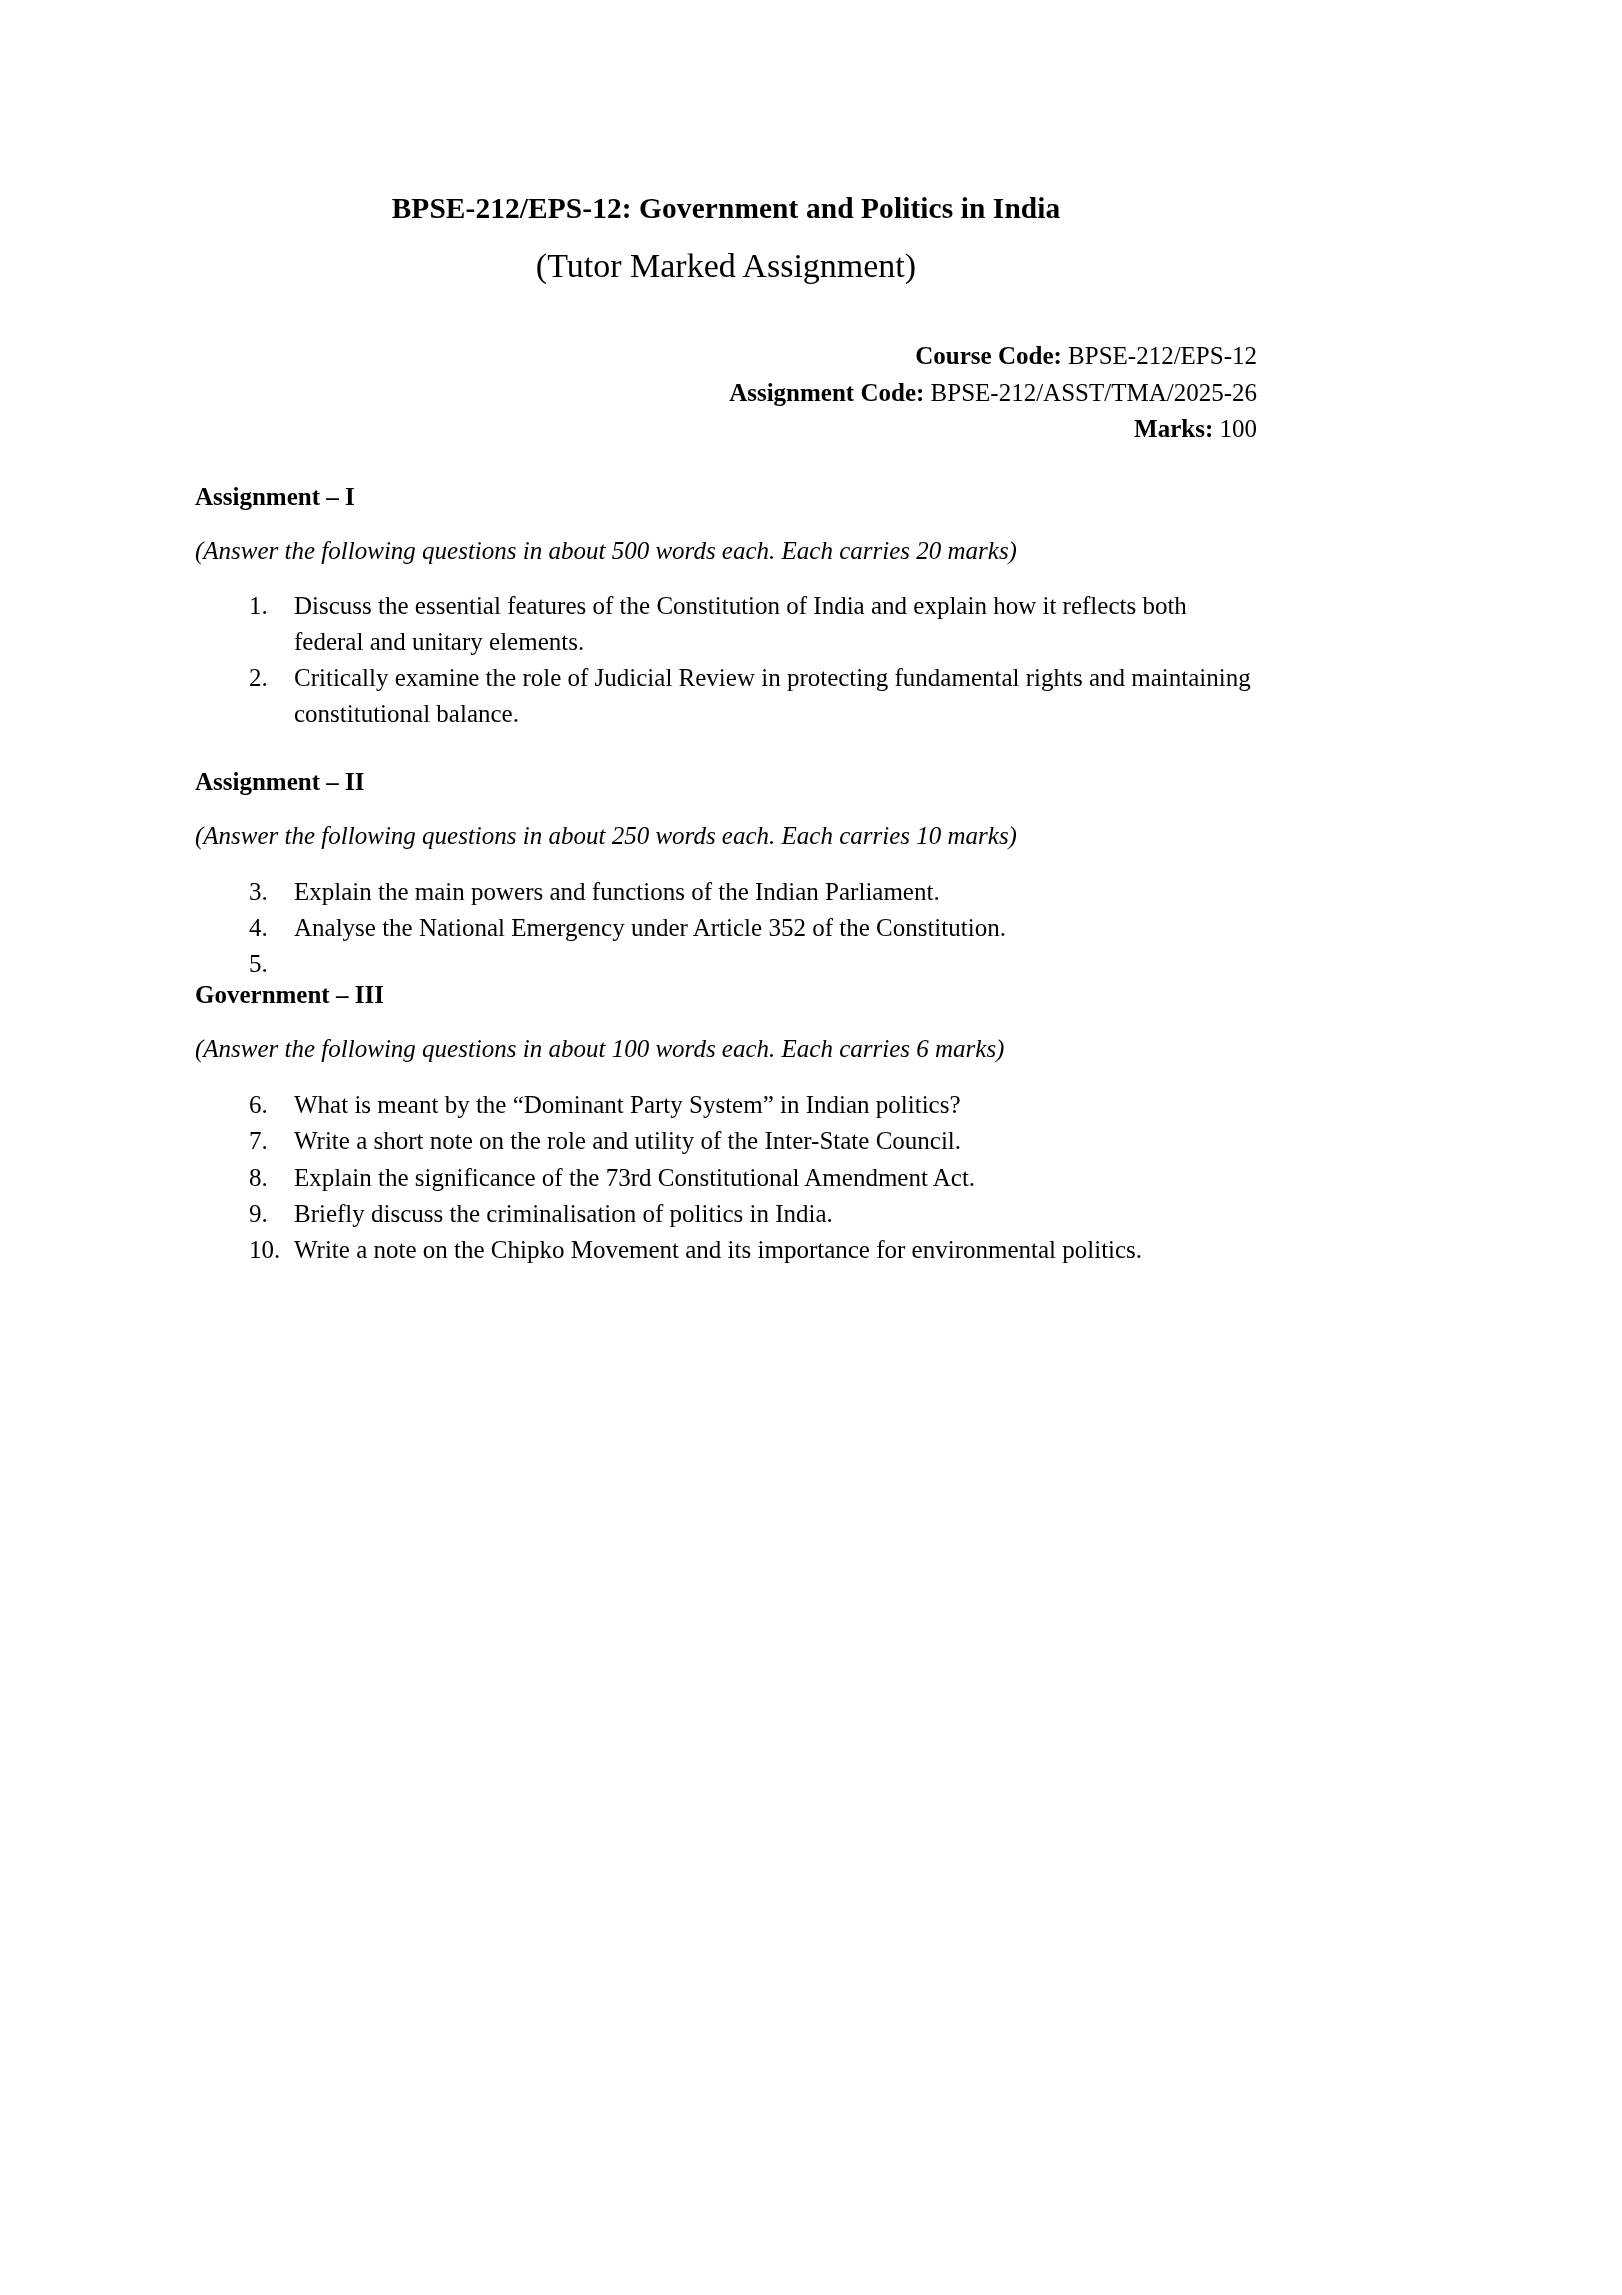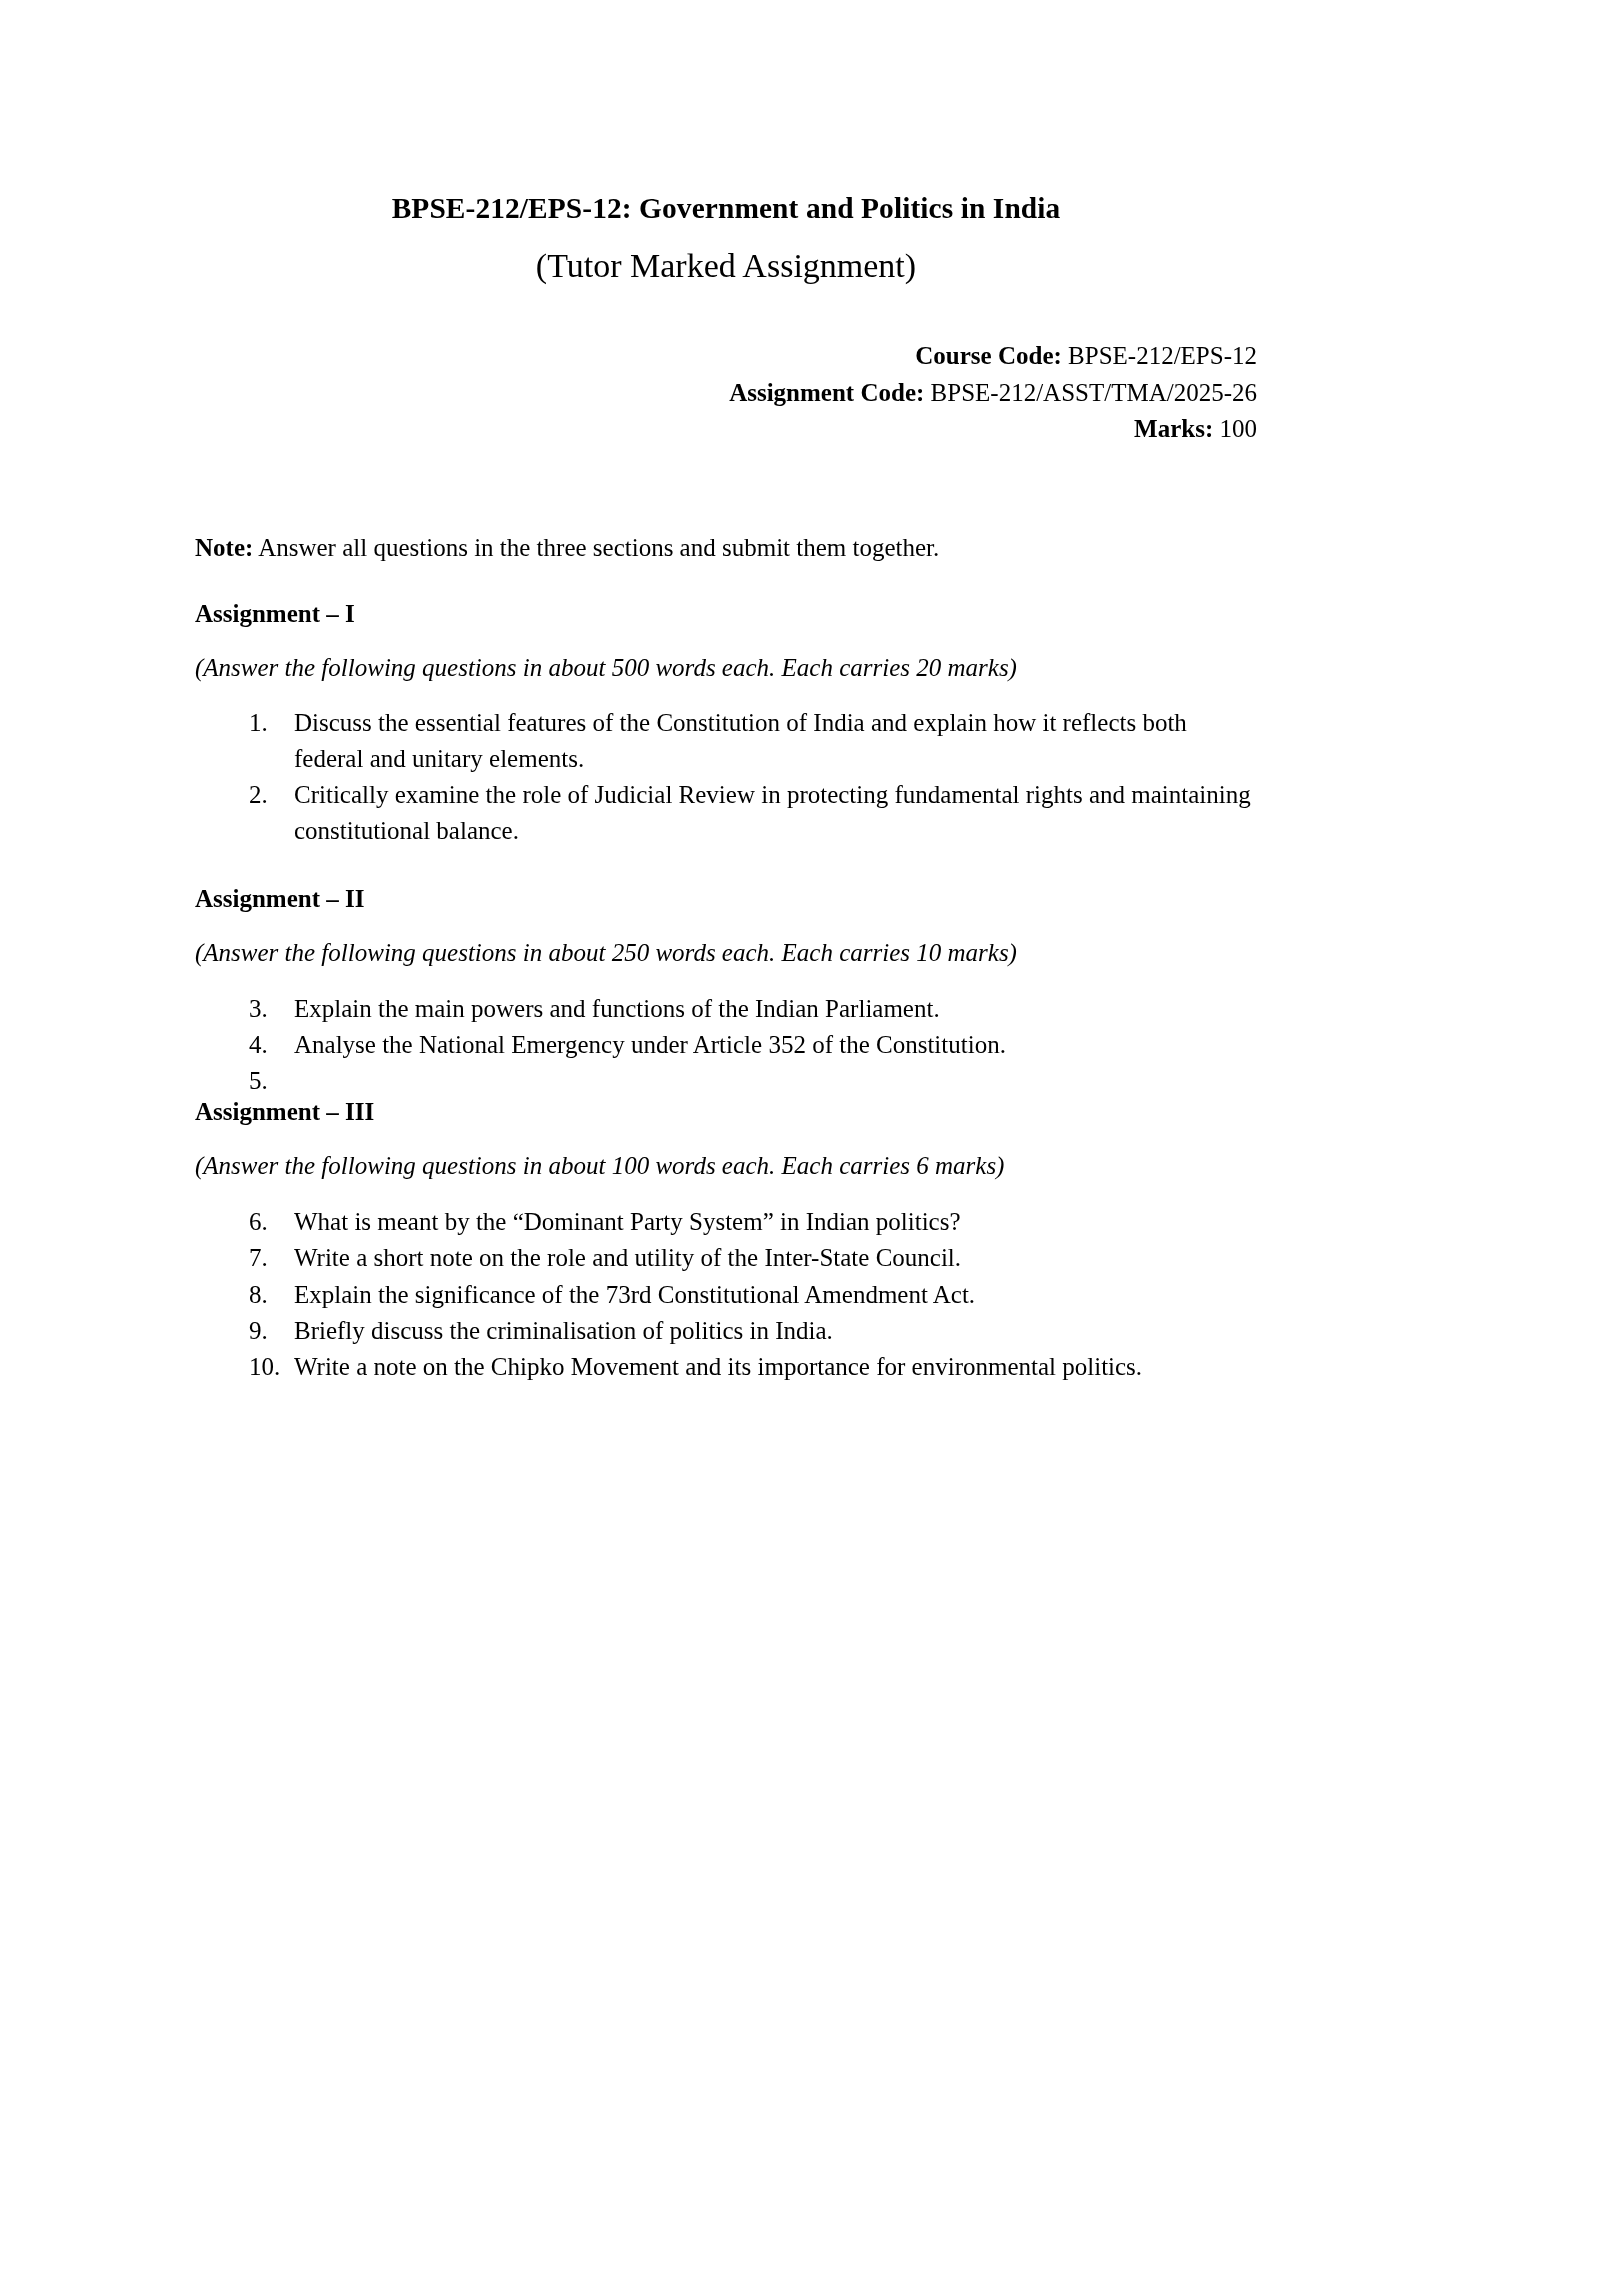"Note: Answer all questions in" div.note-line { html: <div> <span>Note:</span> <span>Answer all questions in the three sections and submit them together.</span> </div> -> none }
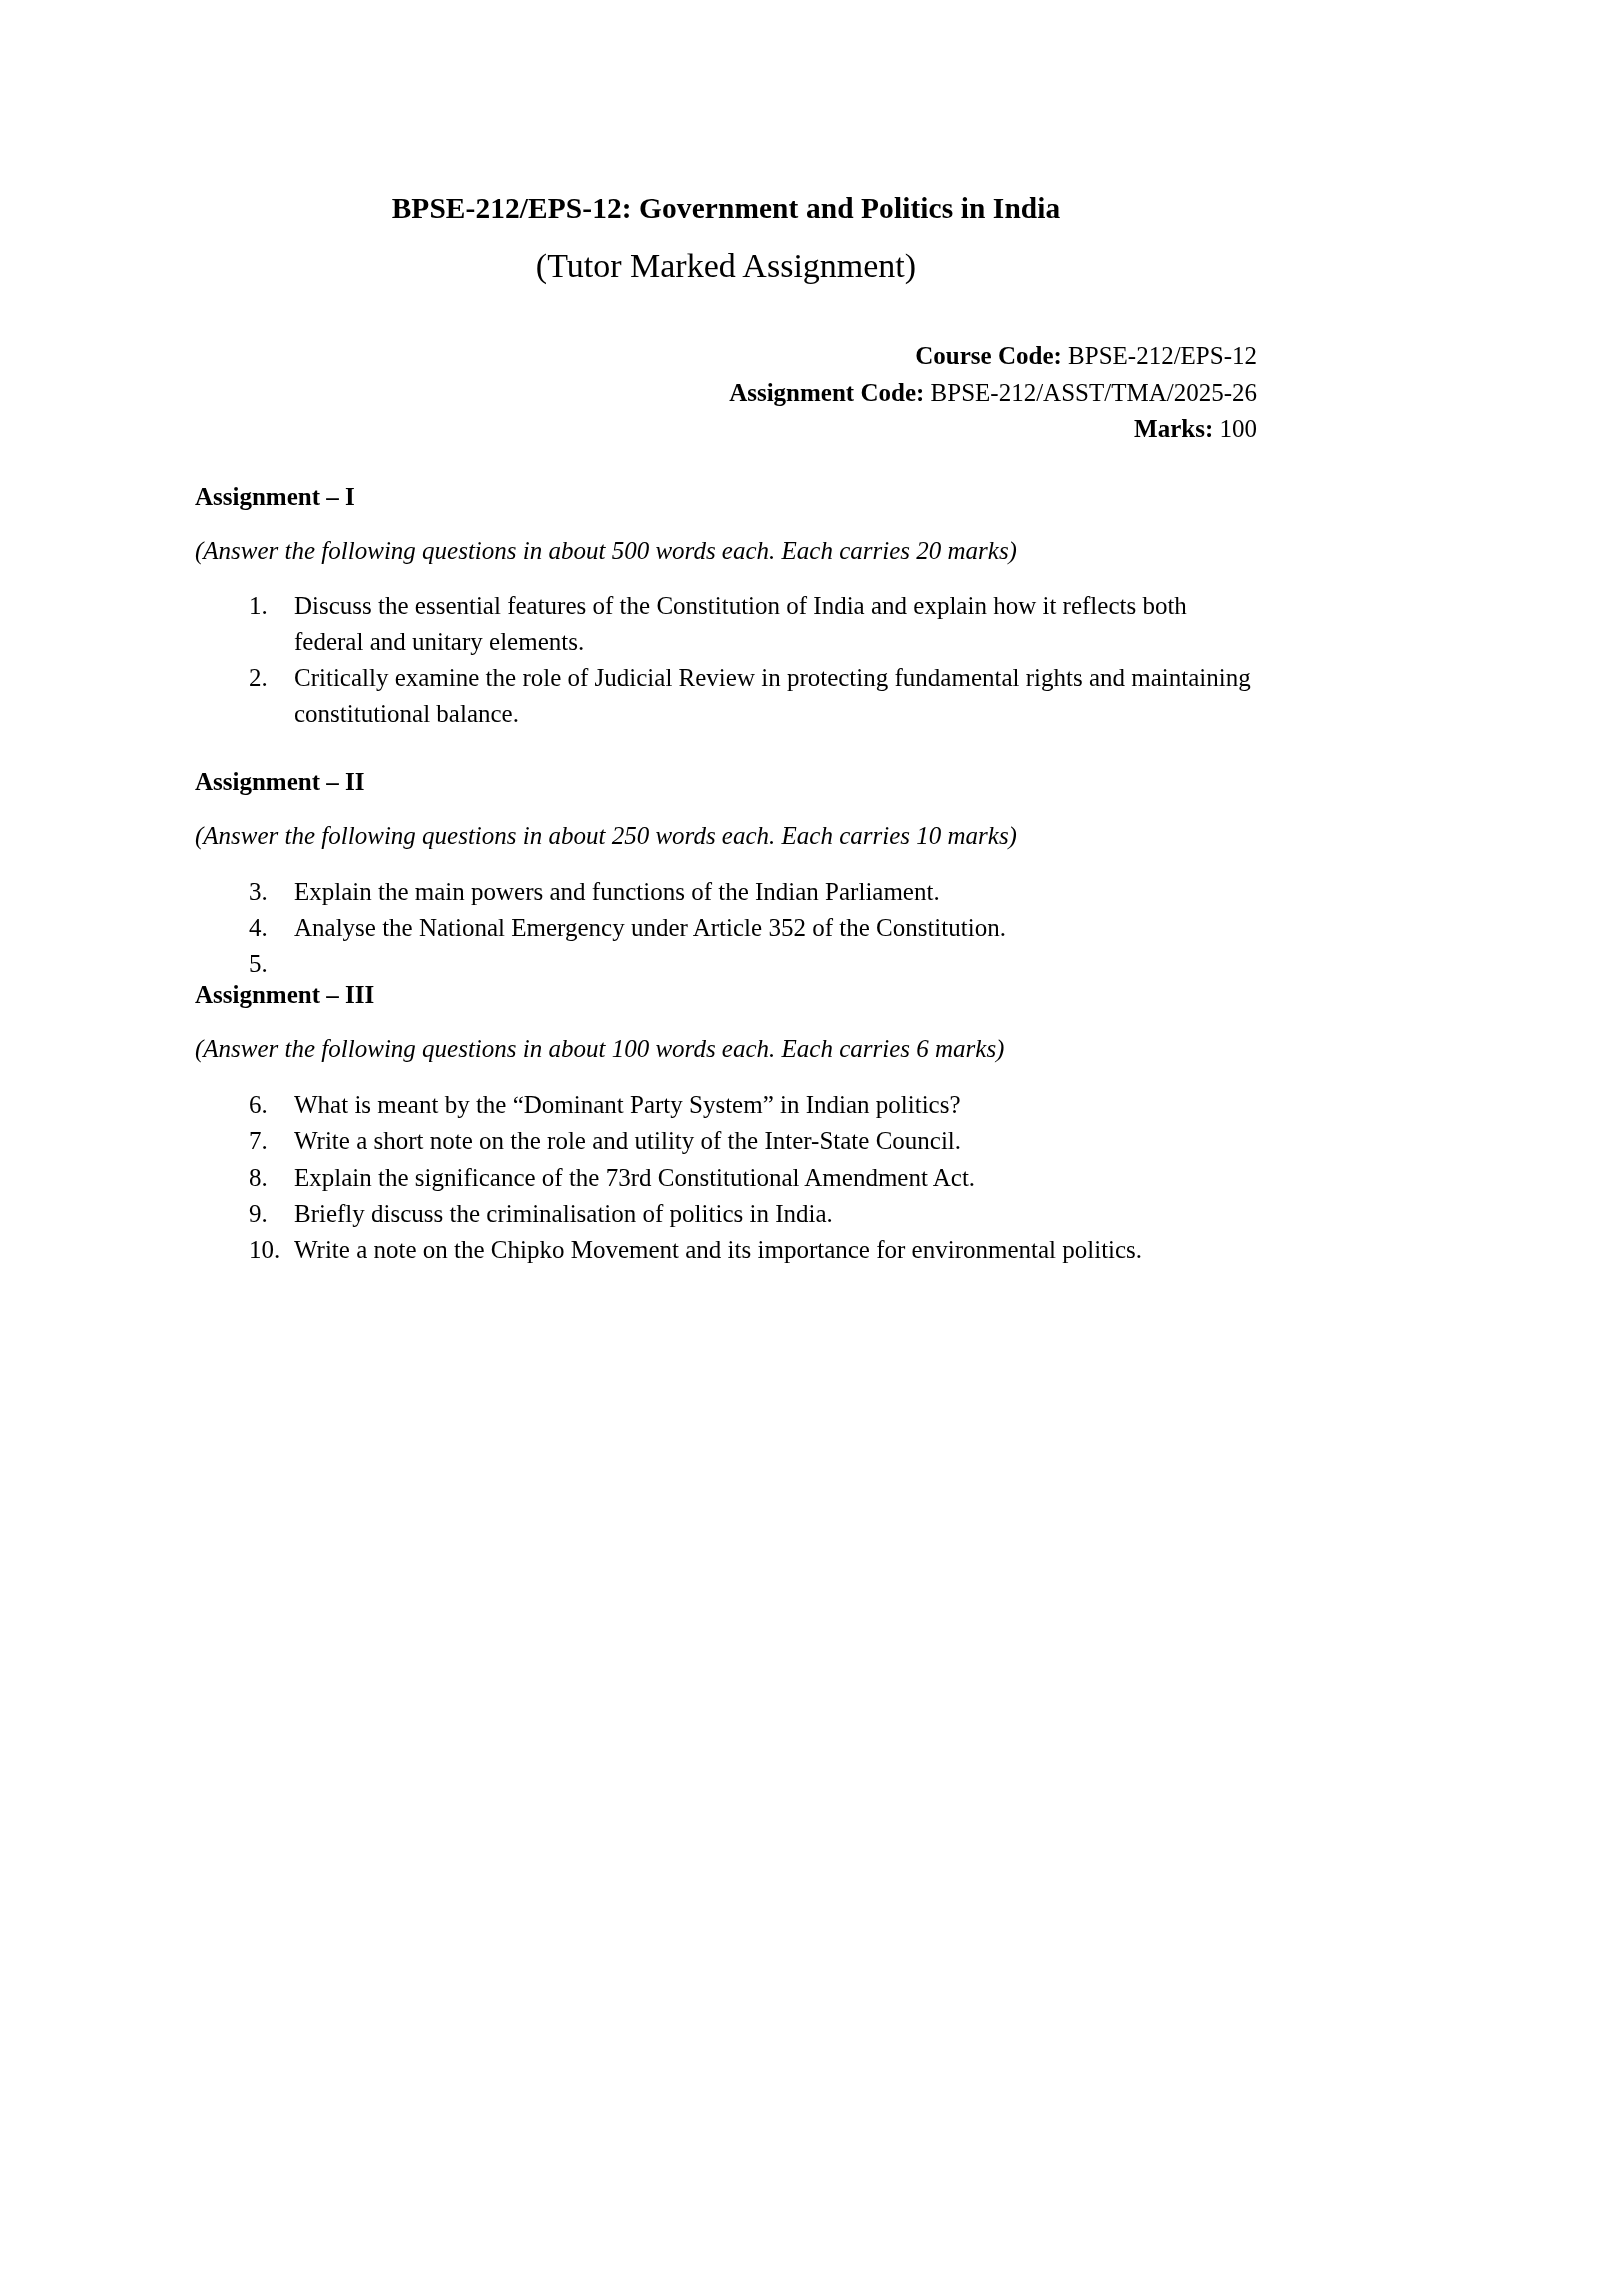"Assignment – III" div.section-heading { text: Assignment -> Government }
